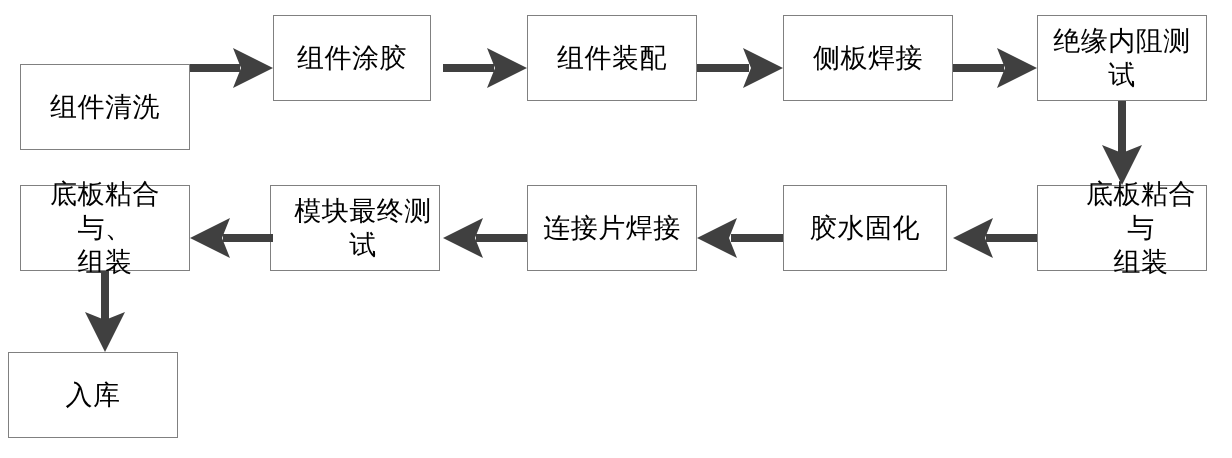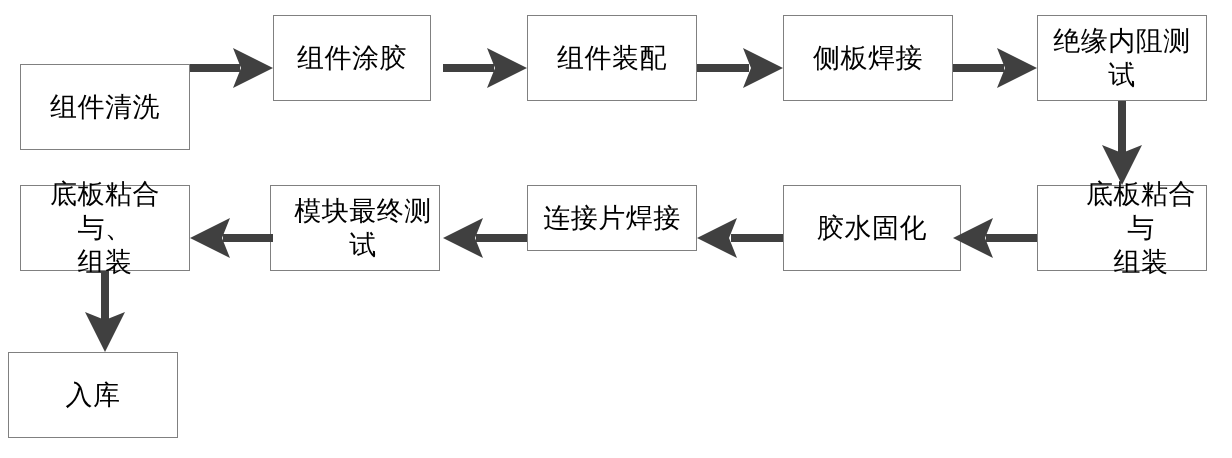"连接片焊接" div.node { height: 66px -> 86px }
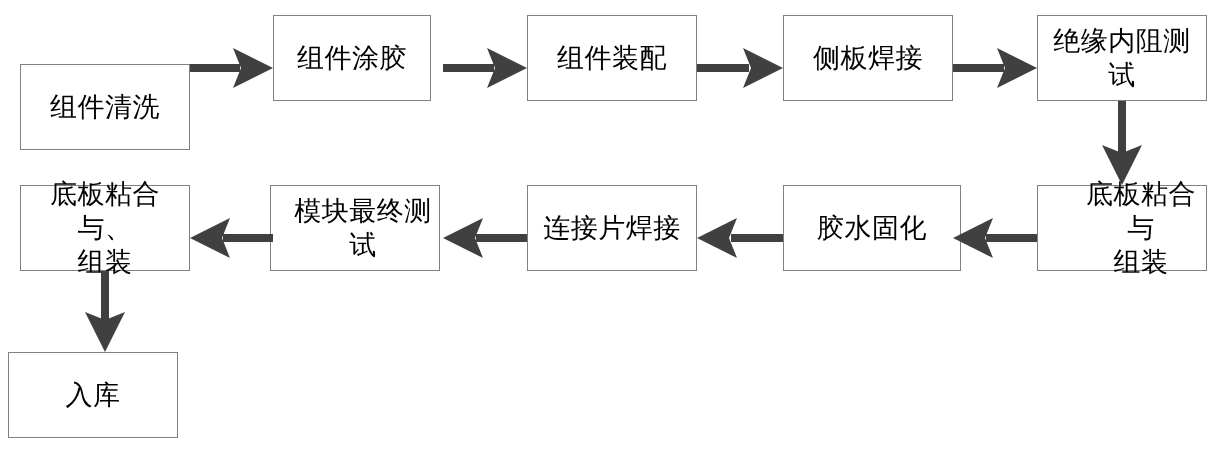"胶水固化" div.node { width: 178px -> 164px }
